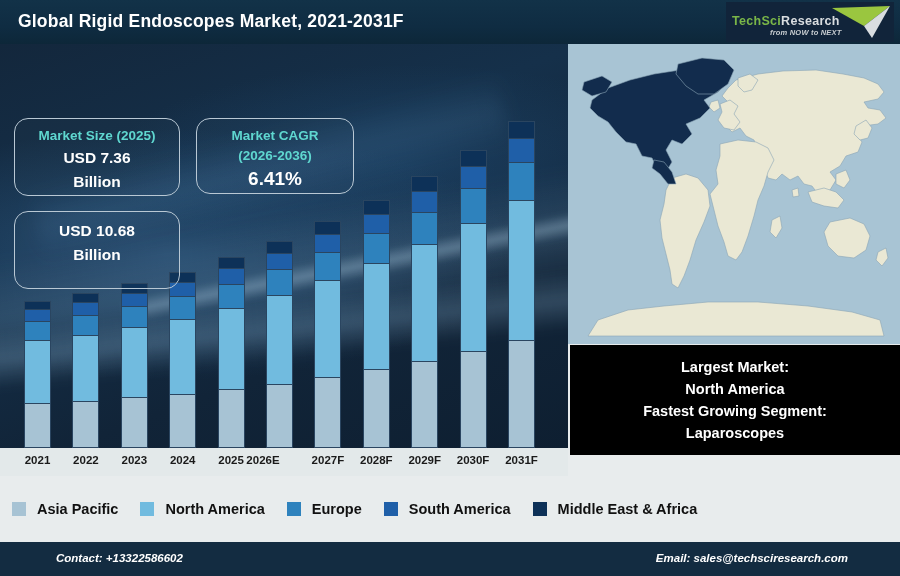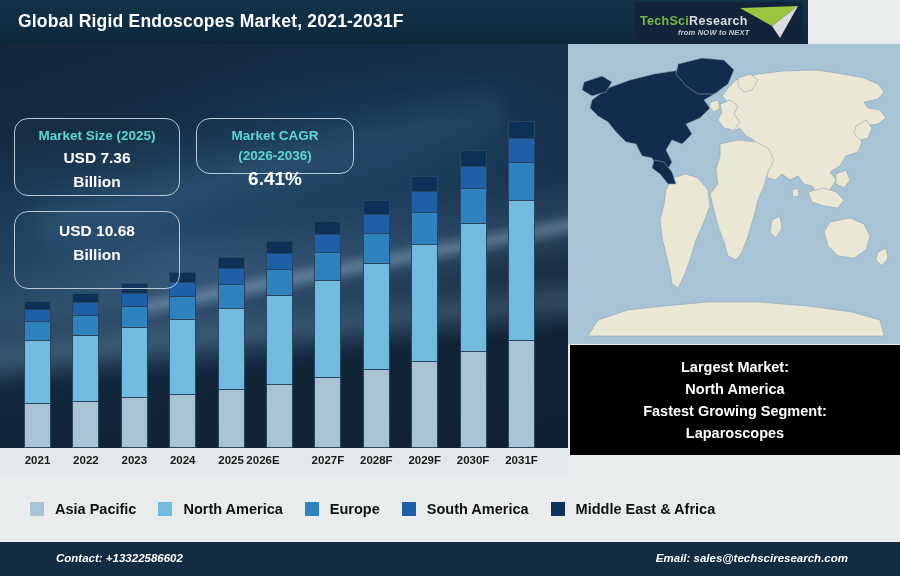"Global Rigid Endoscopes Market," .header { width: 808px -> 900px }
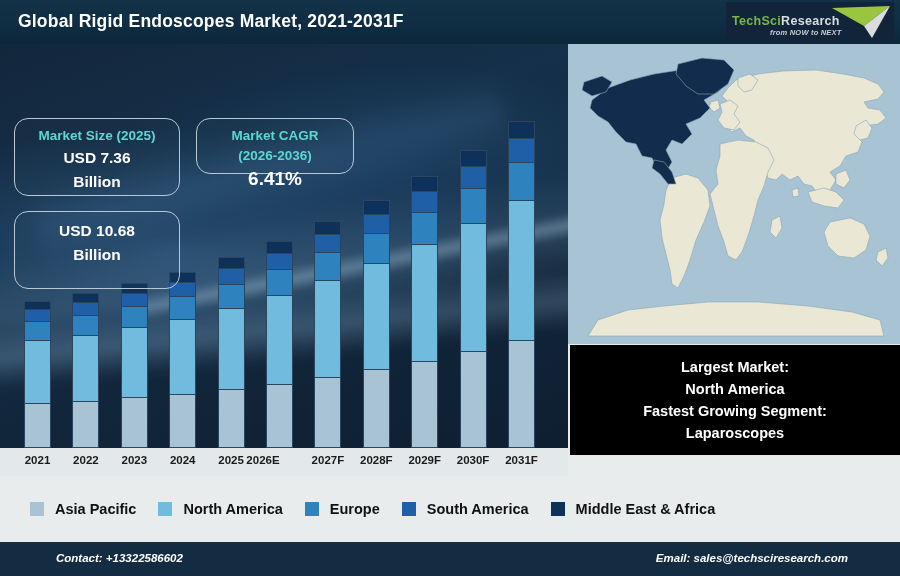"Market CAGR" #card-cagr { height: 56px -> 76px }
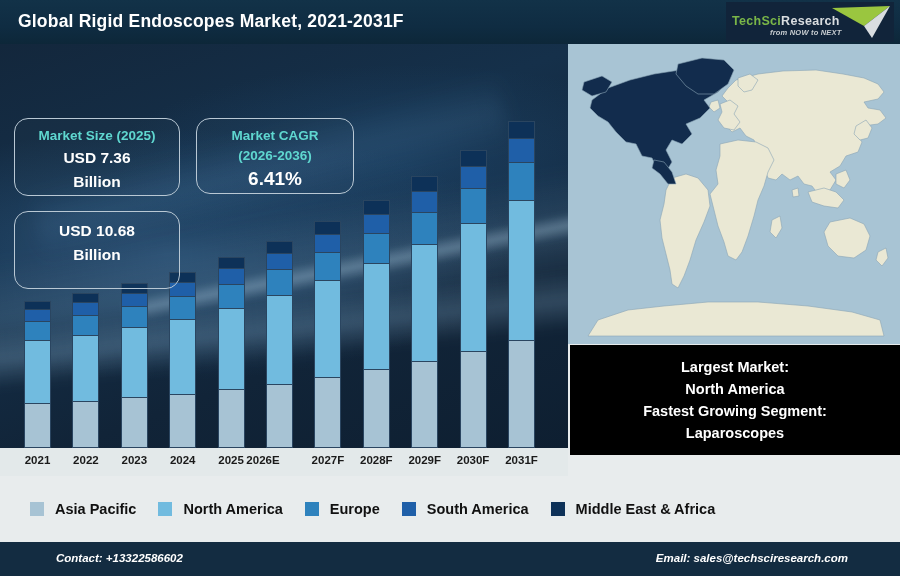"Asia Pacific" .legend { padding-left: 30px -> 12px }
